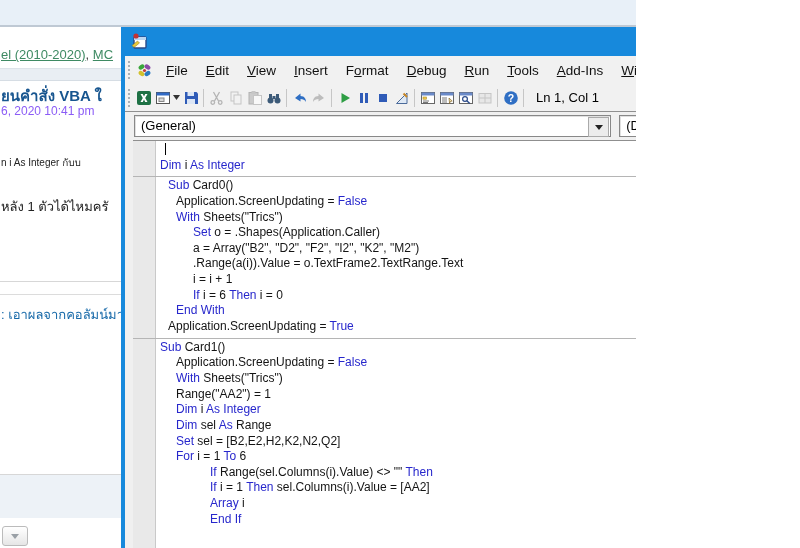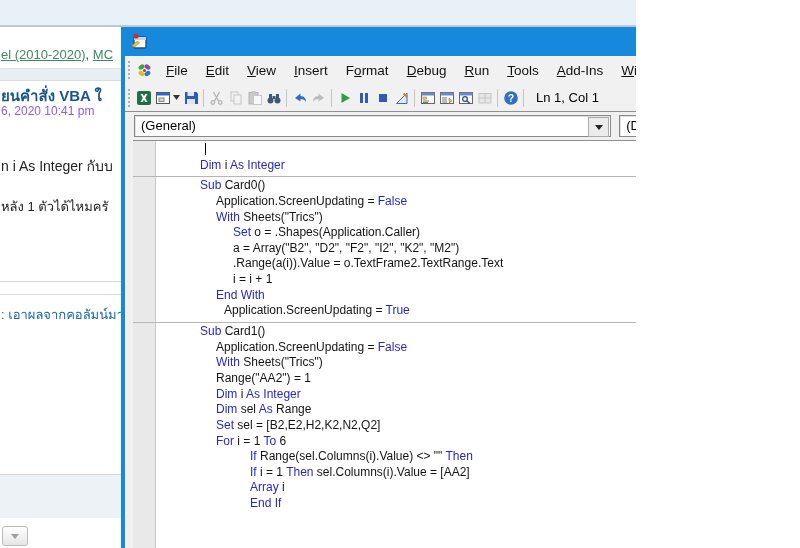"n i As Integer กับบ" .pg-body1 { font-size: 14px -> 10px }
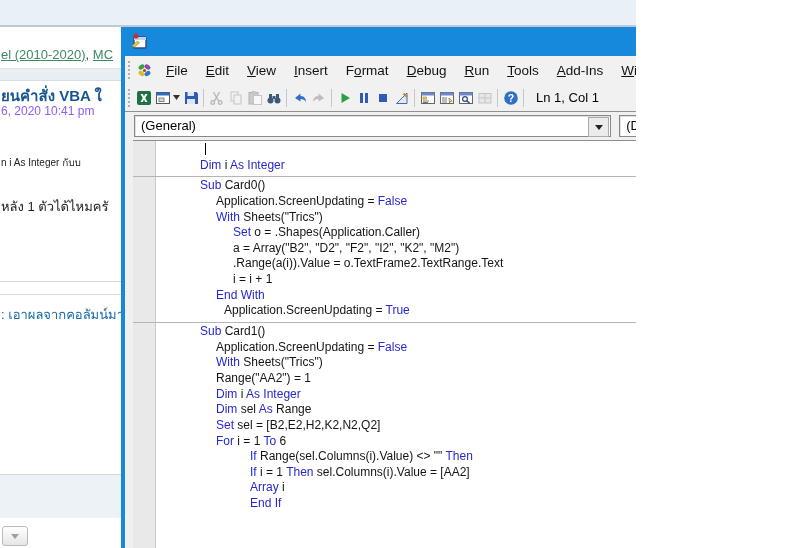"Dim i As Integer" .cl { margin-left: 40px -> none }
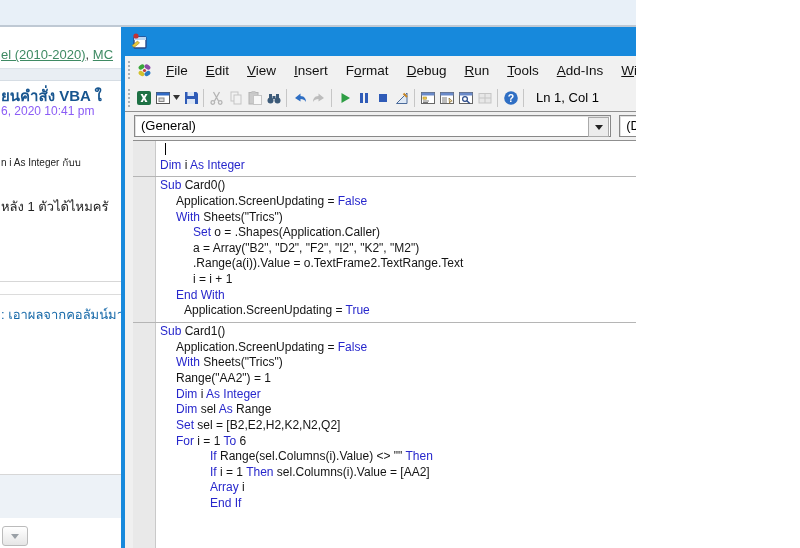"Sub Card0()" div.cl { padding-left: 4px -> 12px }
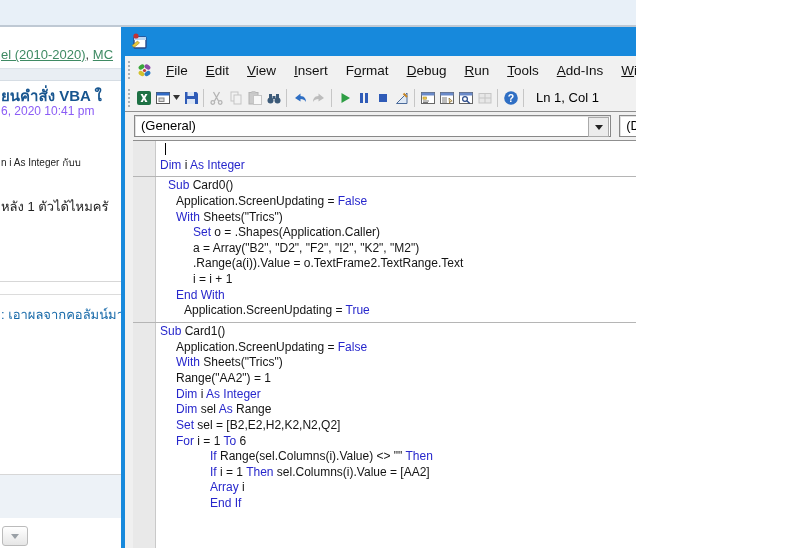"If i = 6 Then" div.cl { html: none -> <div><span>If</span><span> i = 6 </span><span>Then</span><span> i = 0</span></div> }
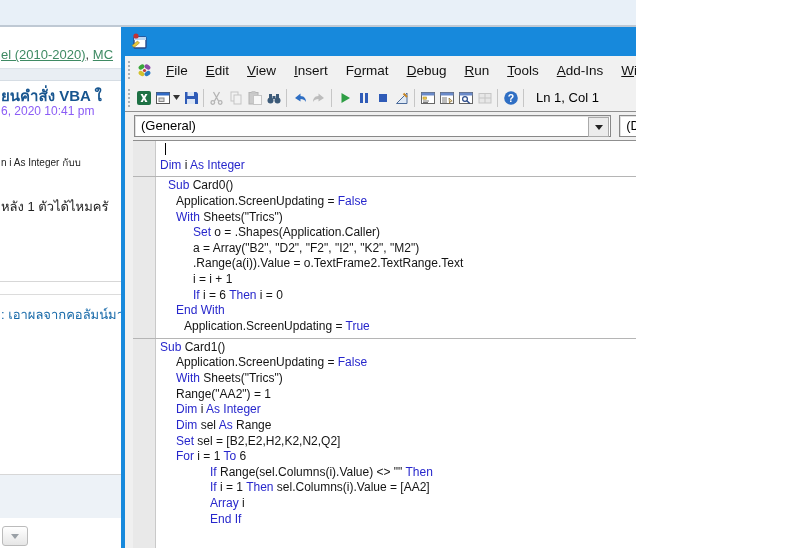"Application.ScreenUpdating = True" div.cl { padding-left: 28px -> 12px }
